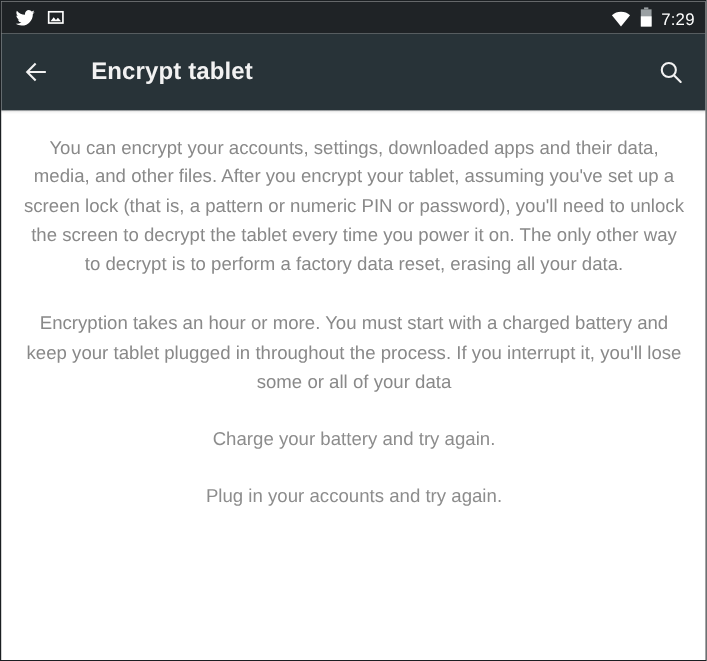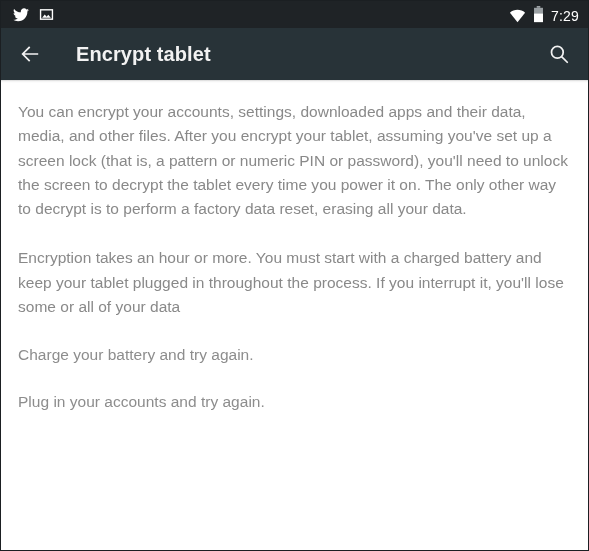"Encrypt tablet" .toolbar { height: 52px -> 64px }
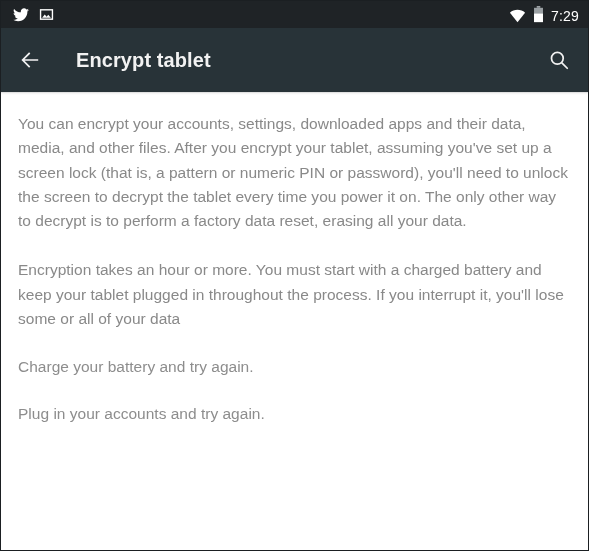"You can encrypt your accounts," .content { text-align: none -> center }
